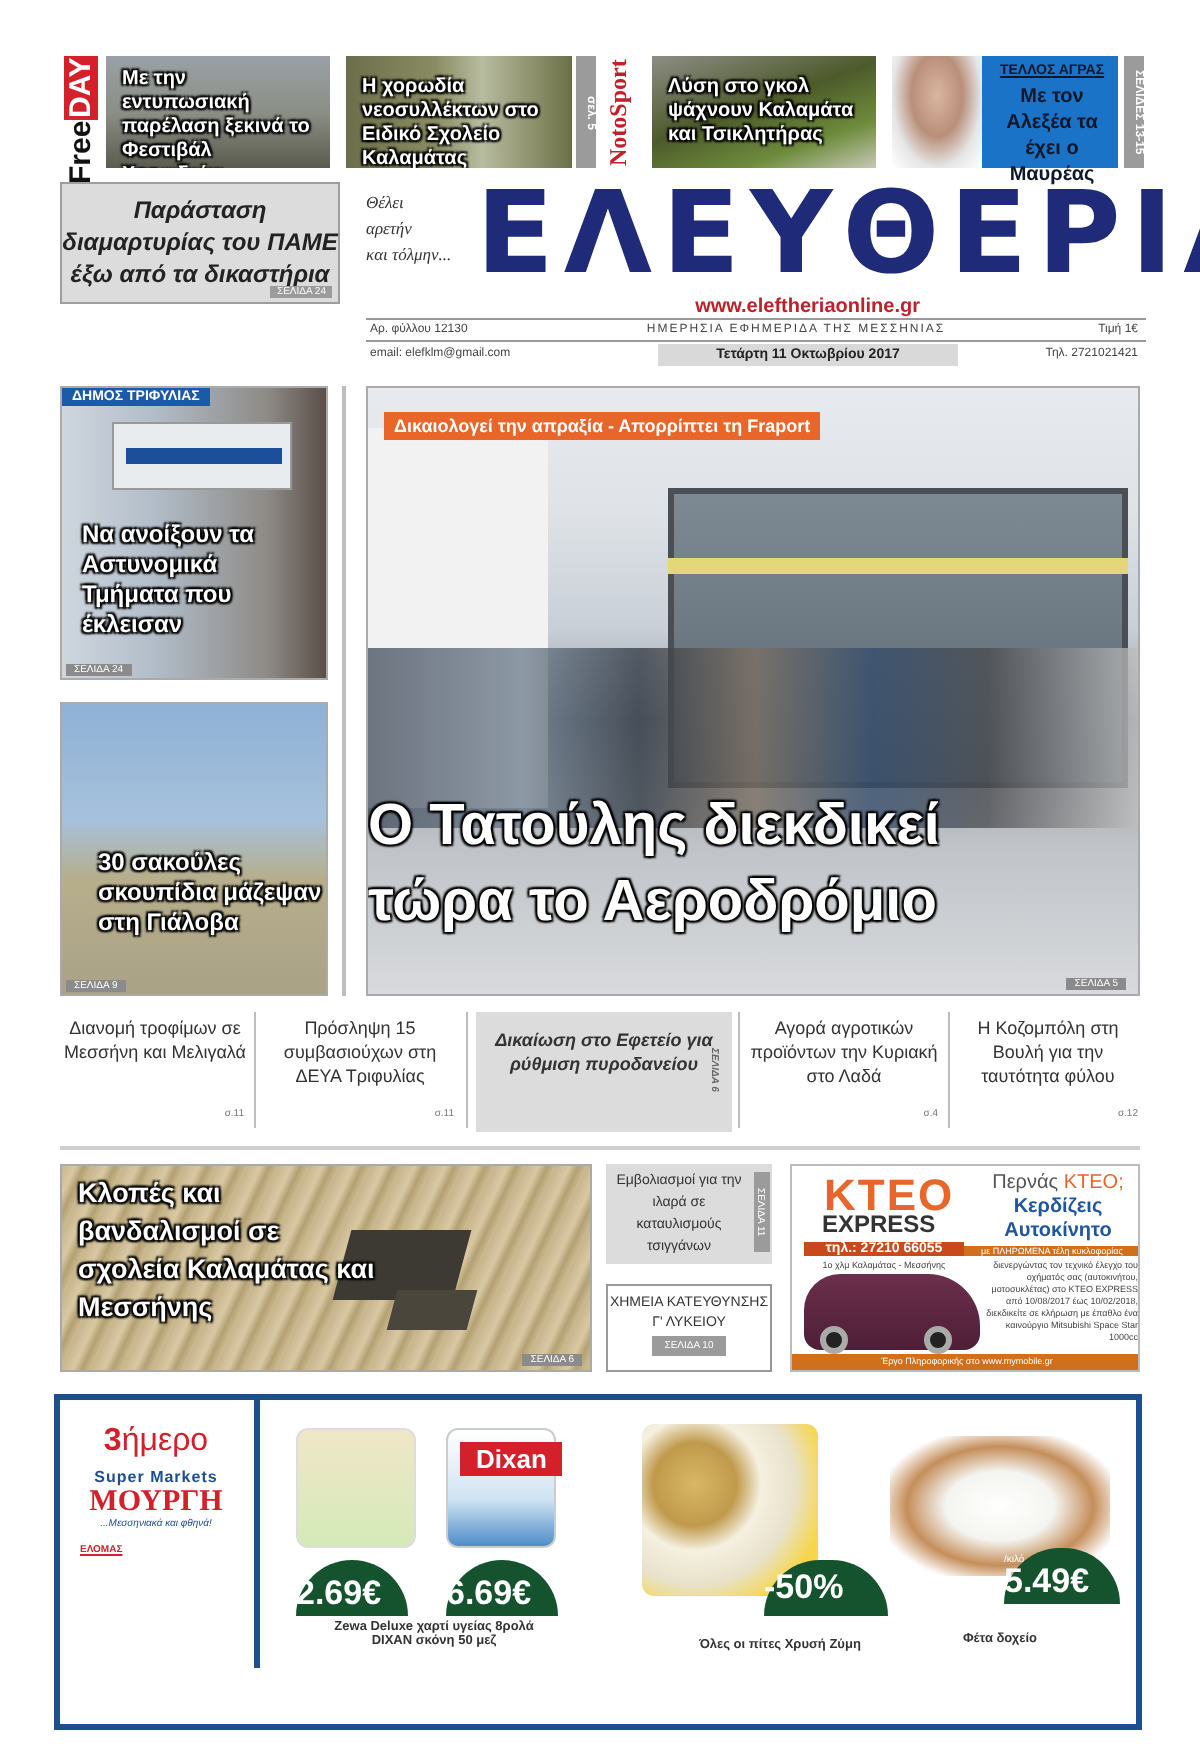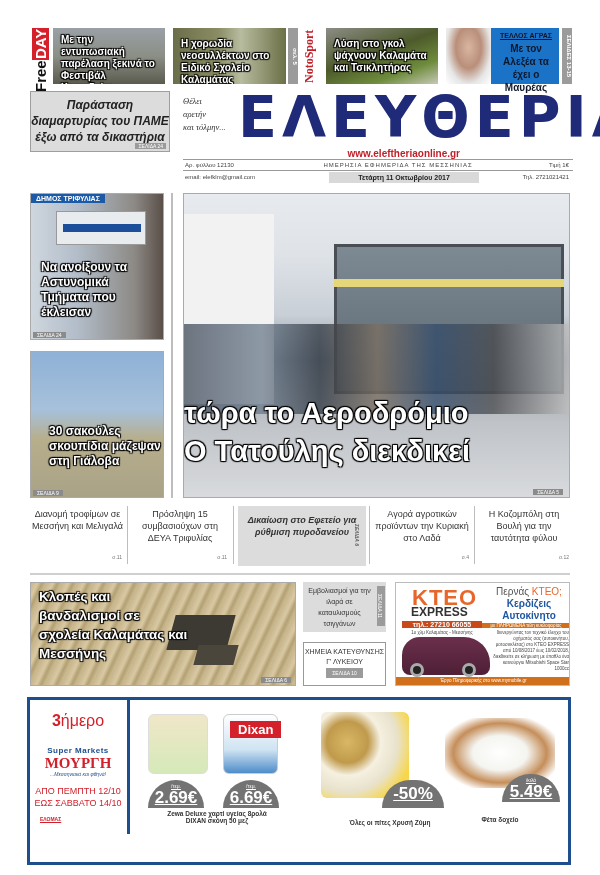"Δικαιολογεί την απραξία - Απορρίπτει" div.kick { html: none -> <div>Δικαιολογεί την απραξία - Απορρίπτει τη Fraport</div> }
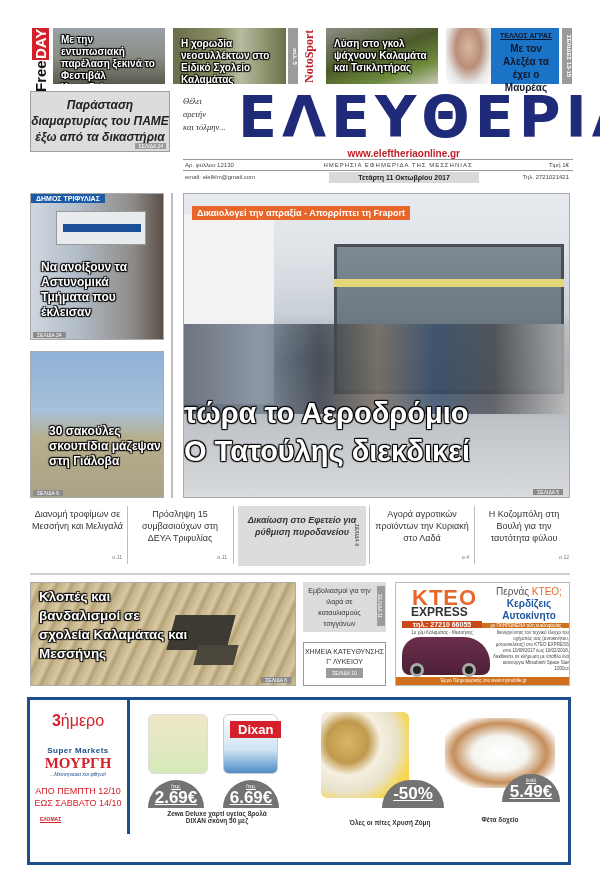"τώρα το Αεροδρόμιο" div { order: before "Ο Τατούλης διεκδικεί" -> after "Ο Τατούλης διεκδικεί" }
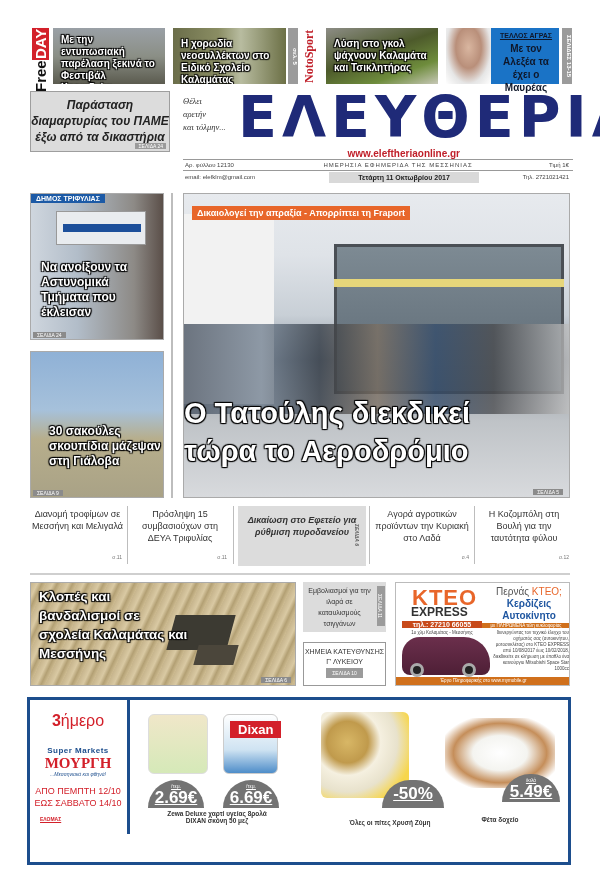"Super Markets" .sm .side .sup { margin-top: 16px -> 4px }
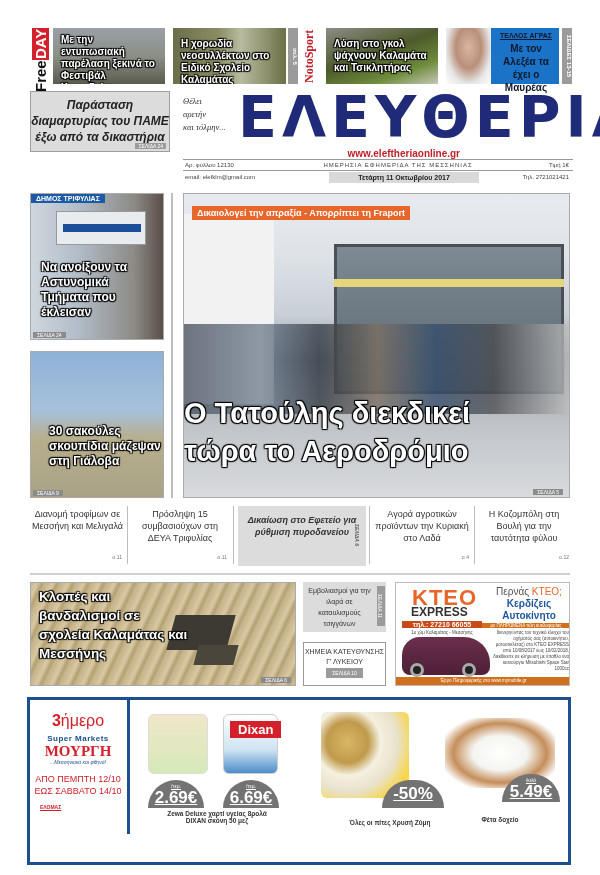"ΑΠΟ ΠΕΜΠΤΗ 12/10" div.dates { html: <div> <div>ΑΠΟ ΠΕΜΠΤΗ 12/10</div> <div>ΕΩΣ ΣΑΒΒΑΤΟ 14/10</div> </div> -> none }
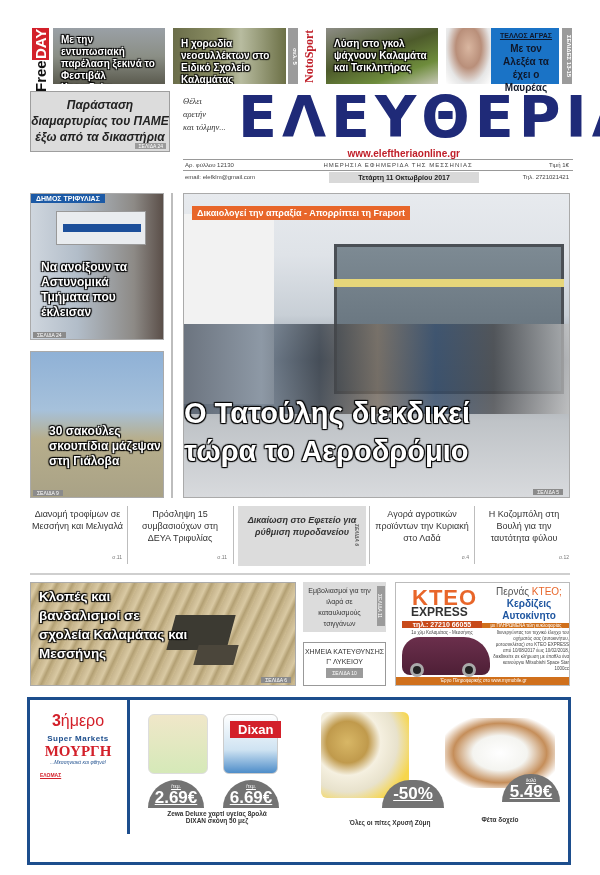"2.69€" .price { background: #737373 -> #14532d; text-align: center -> left; text-decoration: underline -> none }
